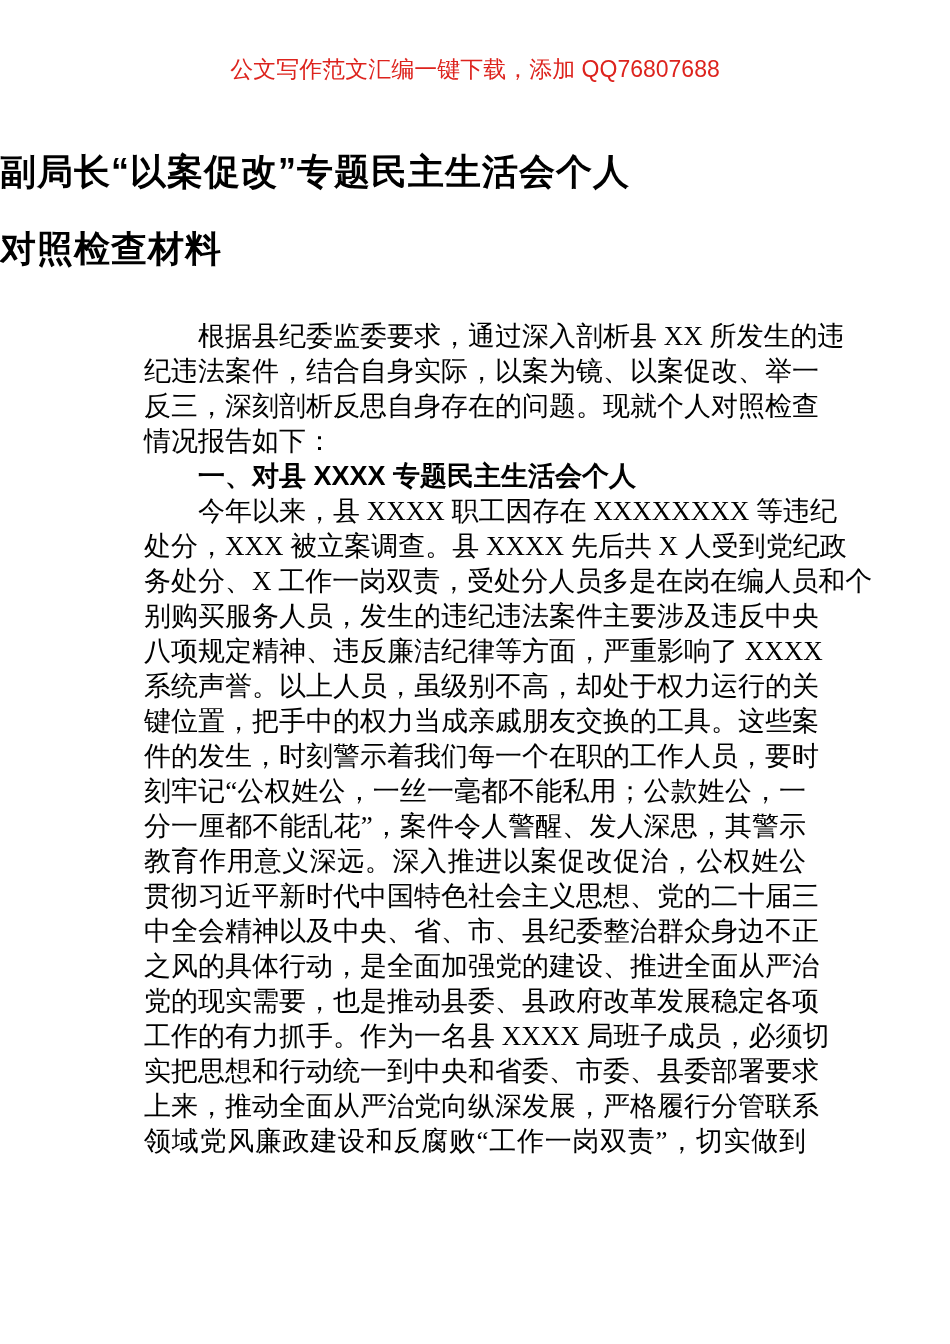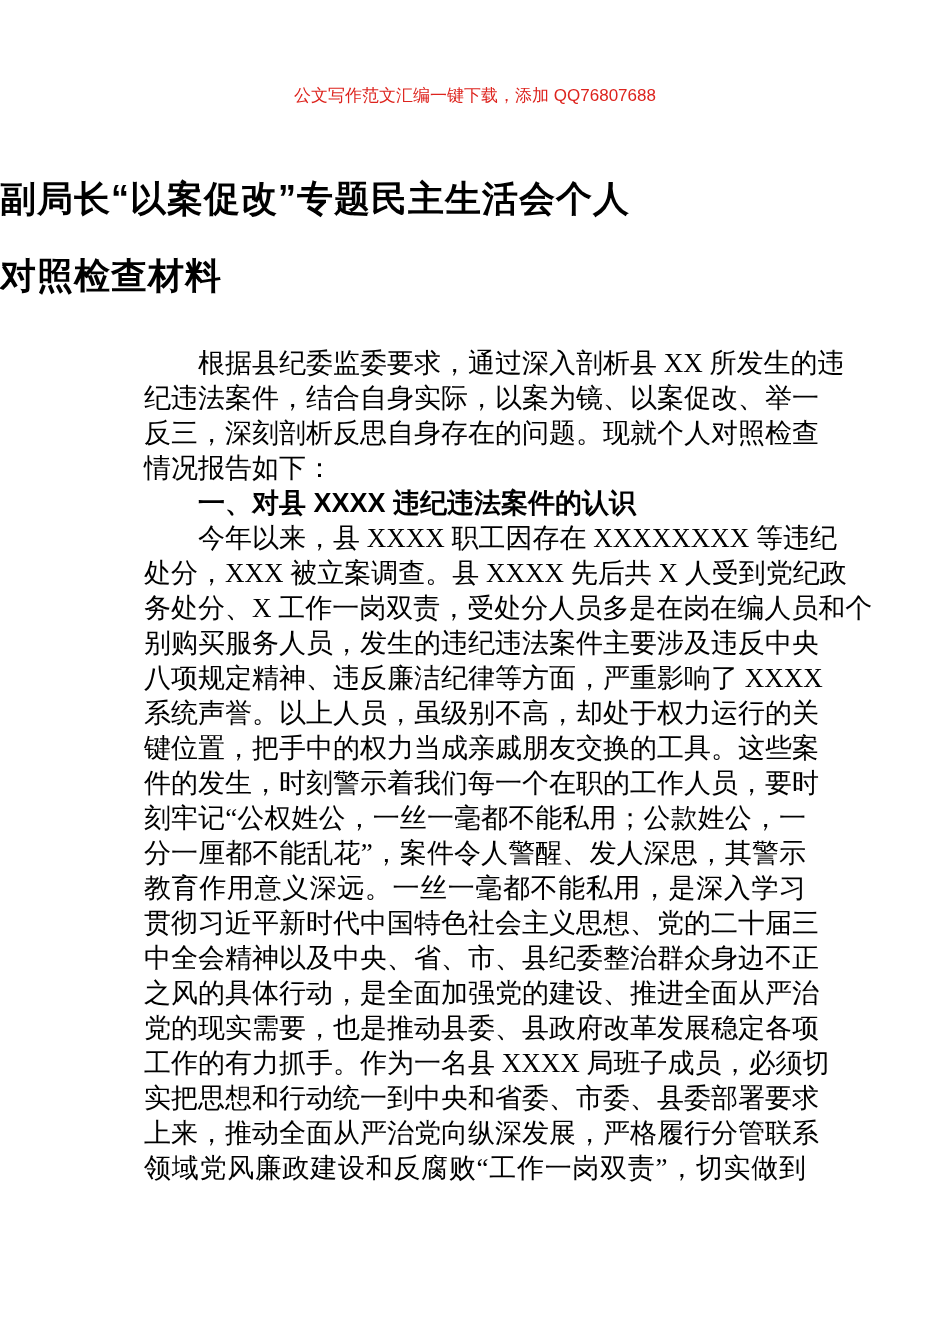"公文写作范文汇编一键下载，添加 QQ76807688" .promo-banner { font-size: 17px -> 23px; padding-top: 82px -> 55px }
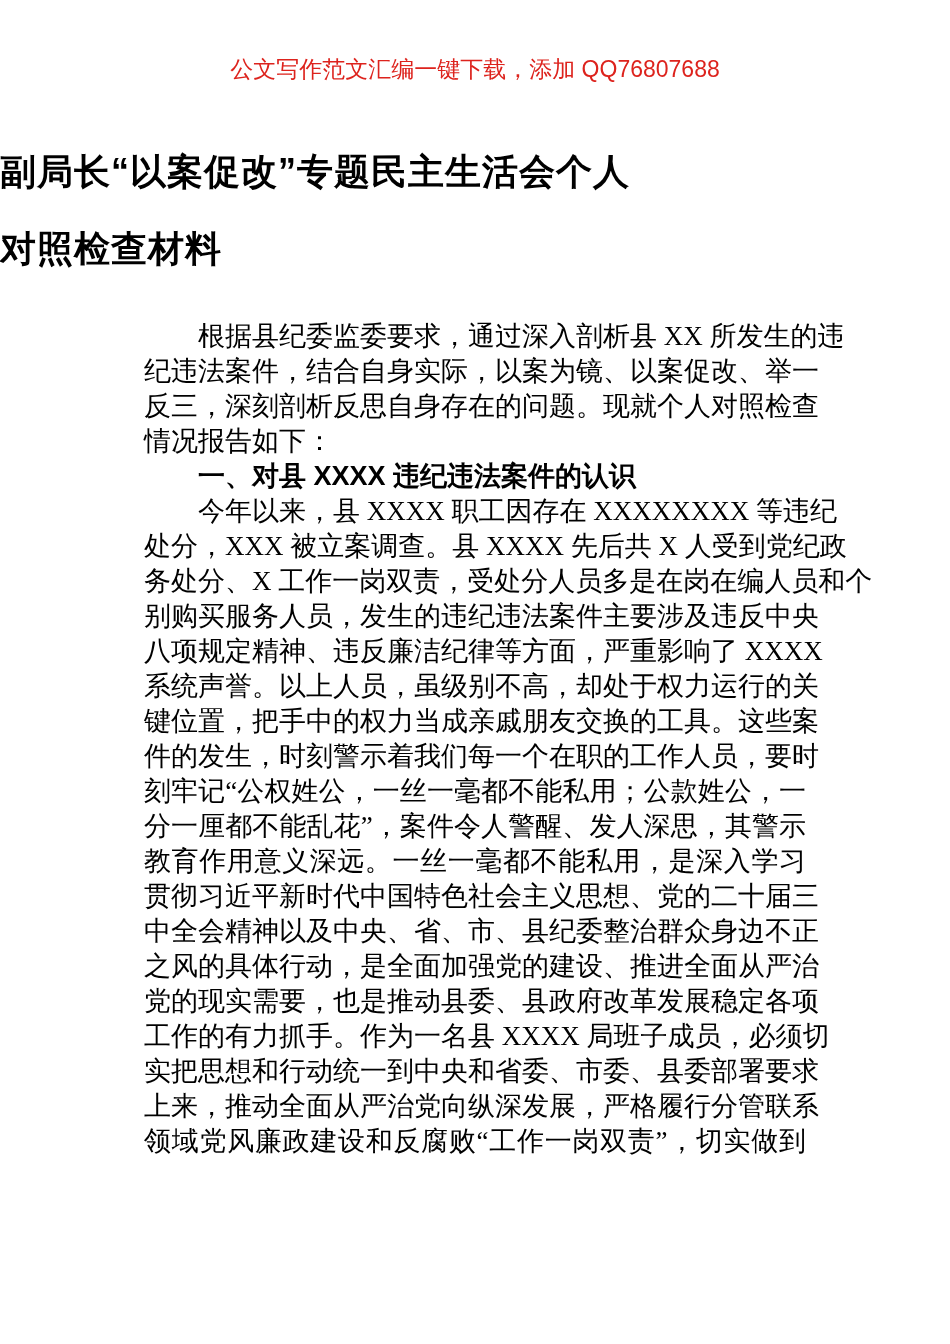"一、对县 XXXX 违纪违法案件的认识" div.line { text: 违纪违法案件的认识 -> 专题民主生活会个人 }
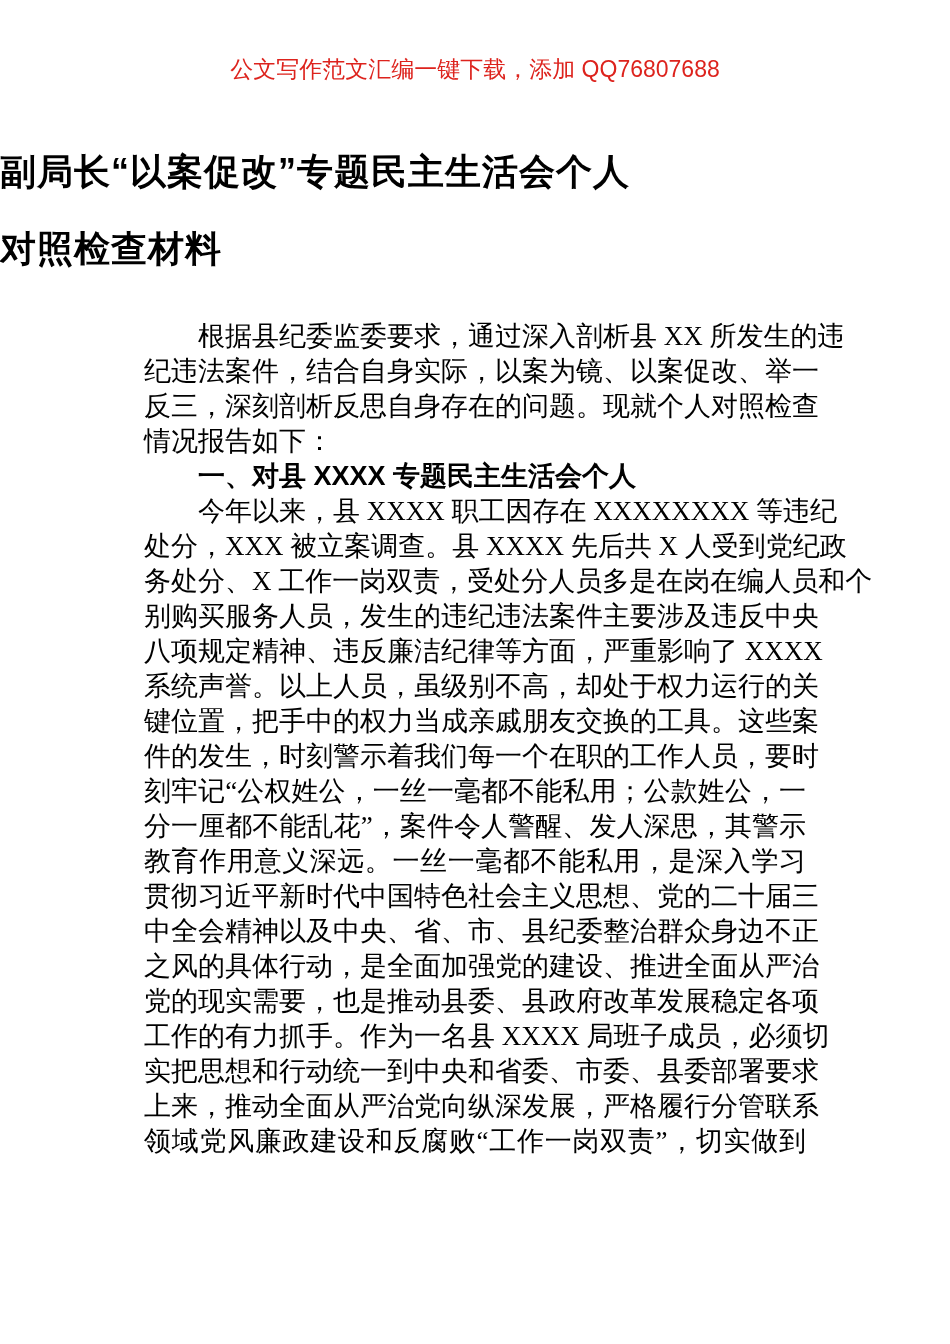"教育作用意义深远。一丝一毫都不能私用，是深入学习" div.line { text: 一丝一毫都不能私用，是深入学习 -> 深入推进以案促改促治，公权姓公 }
